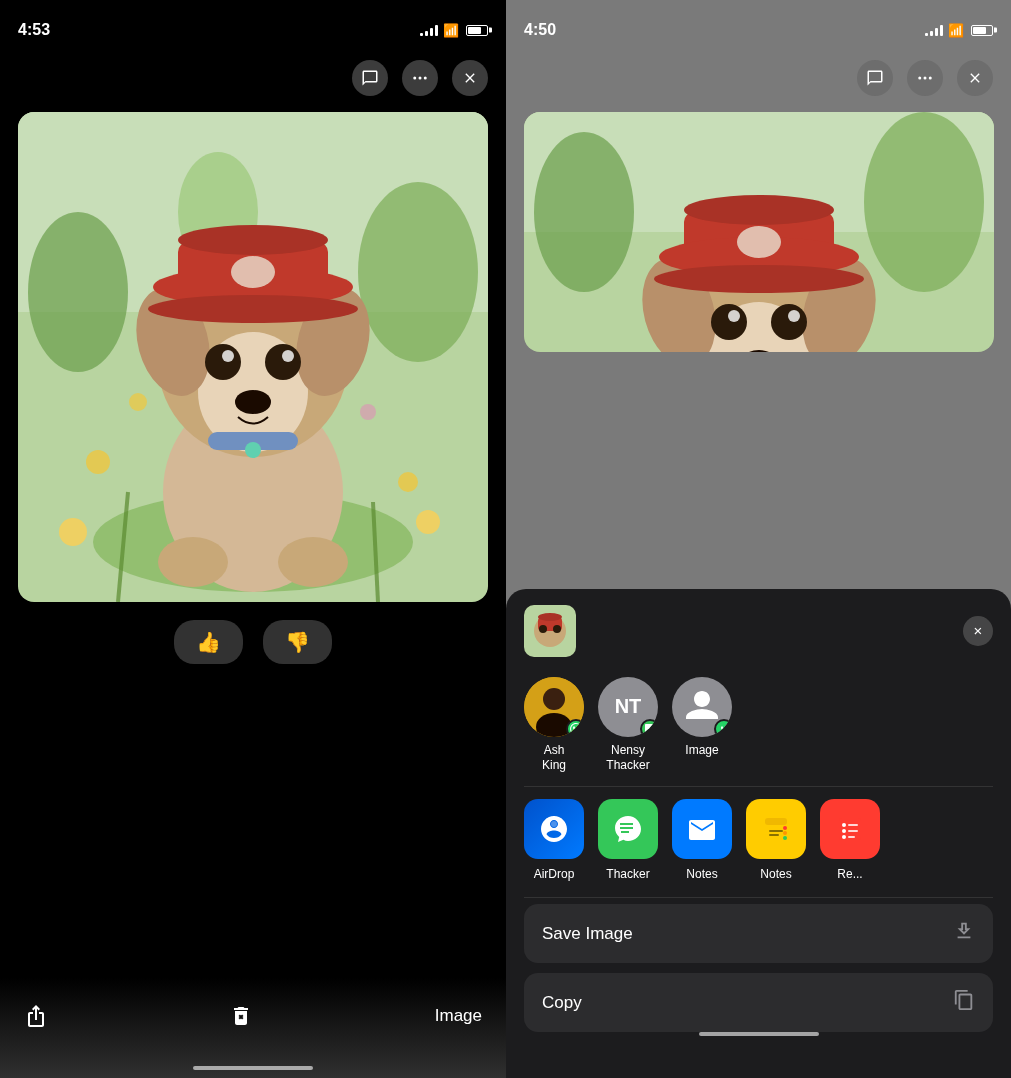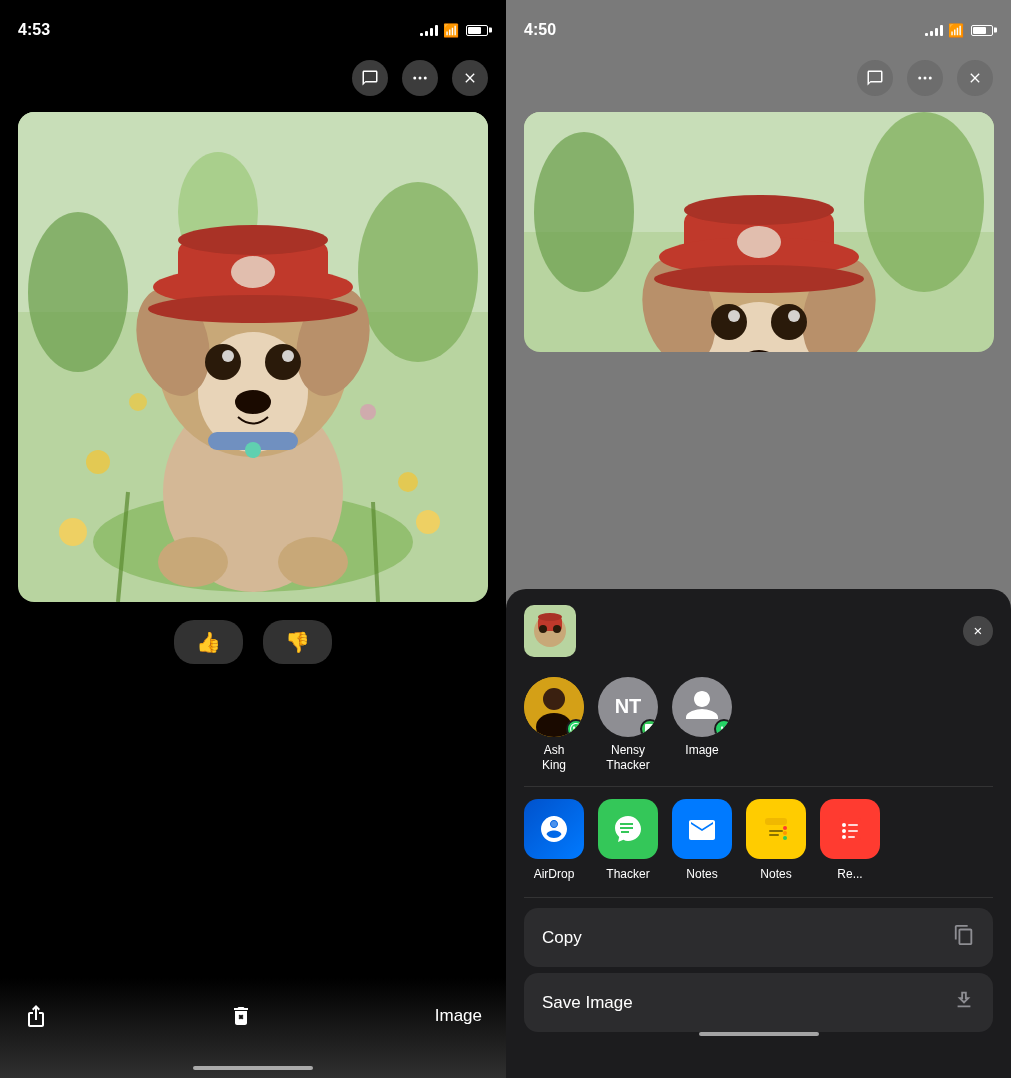"Copy" div.action-row { order: before "Save Image" -> after "Save Image" }
